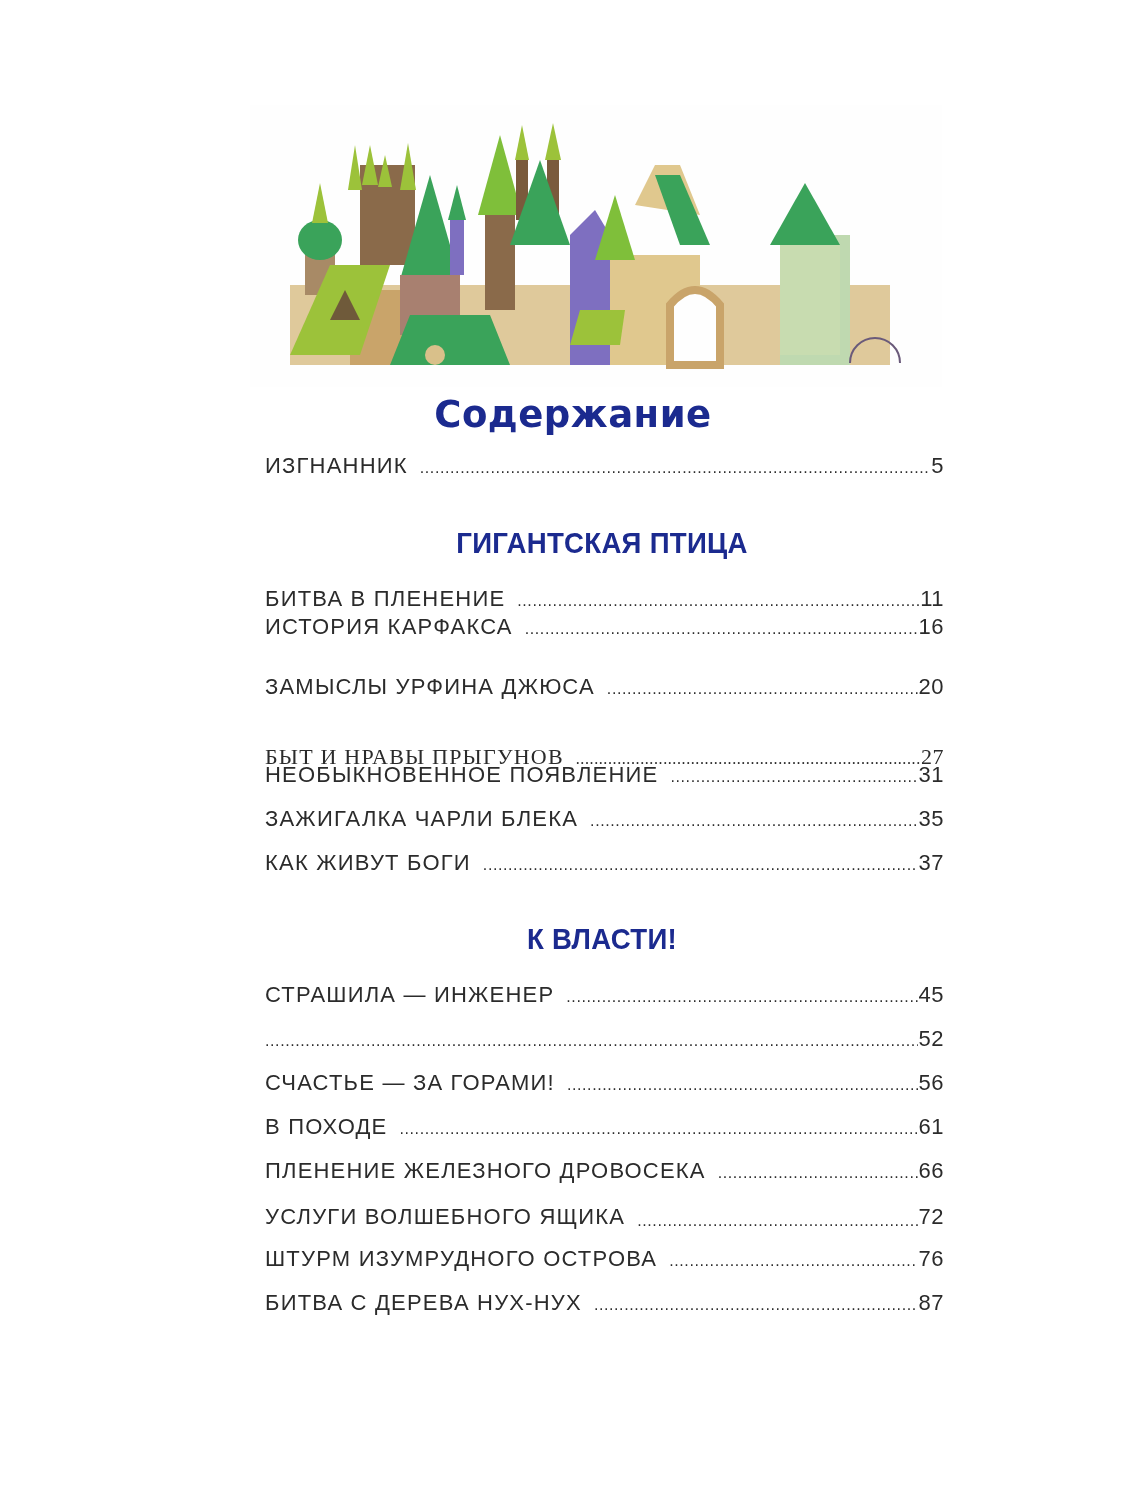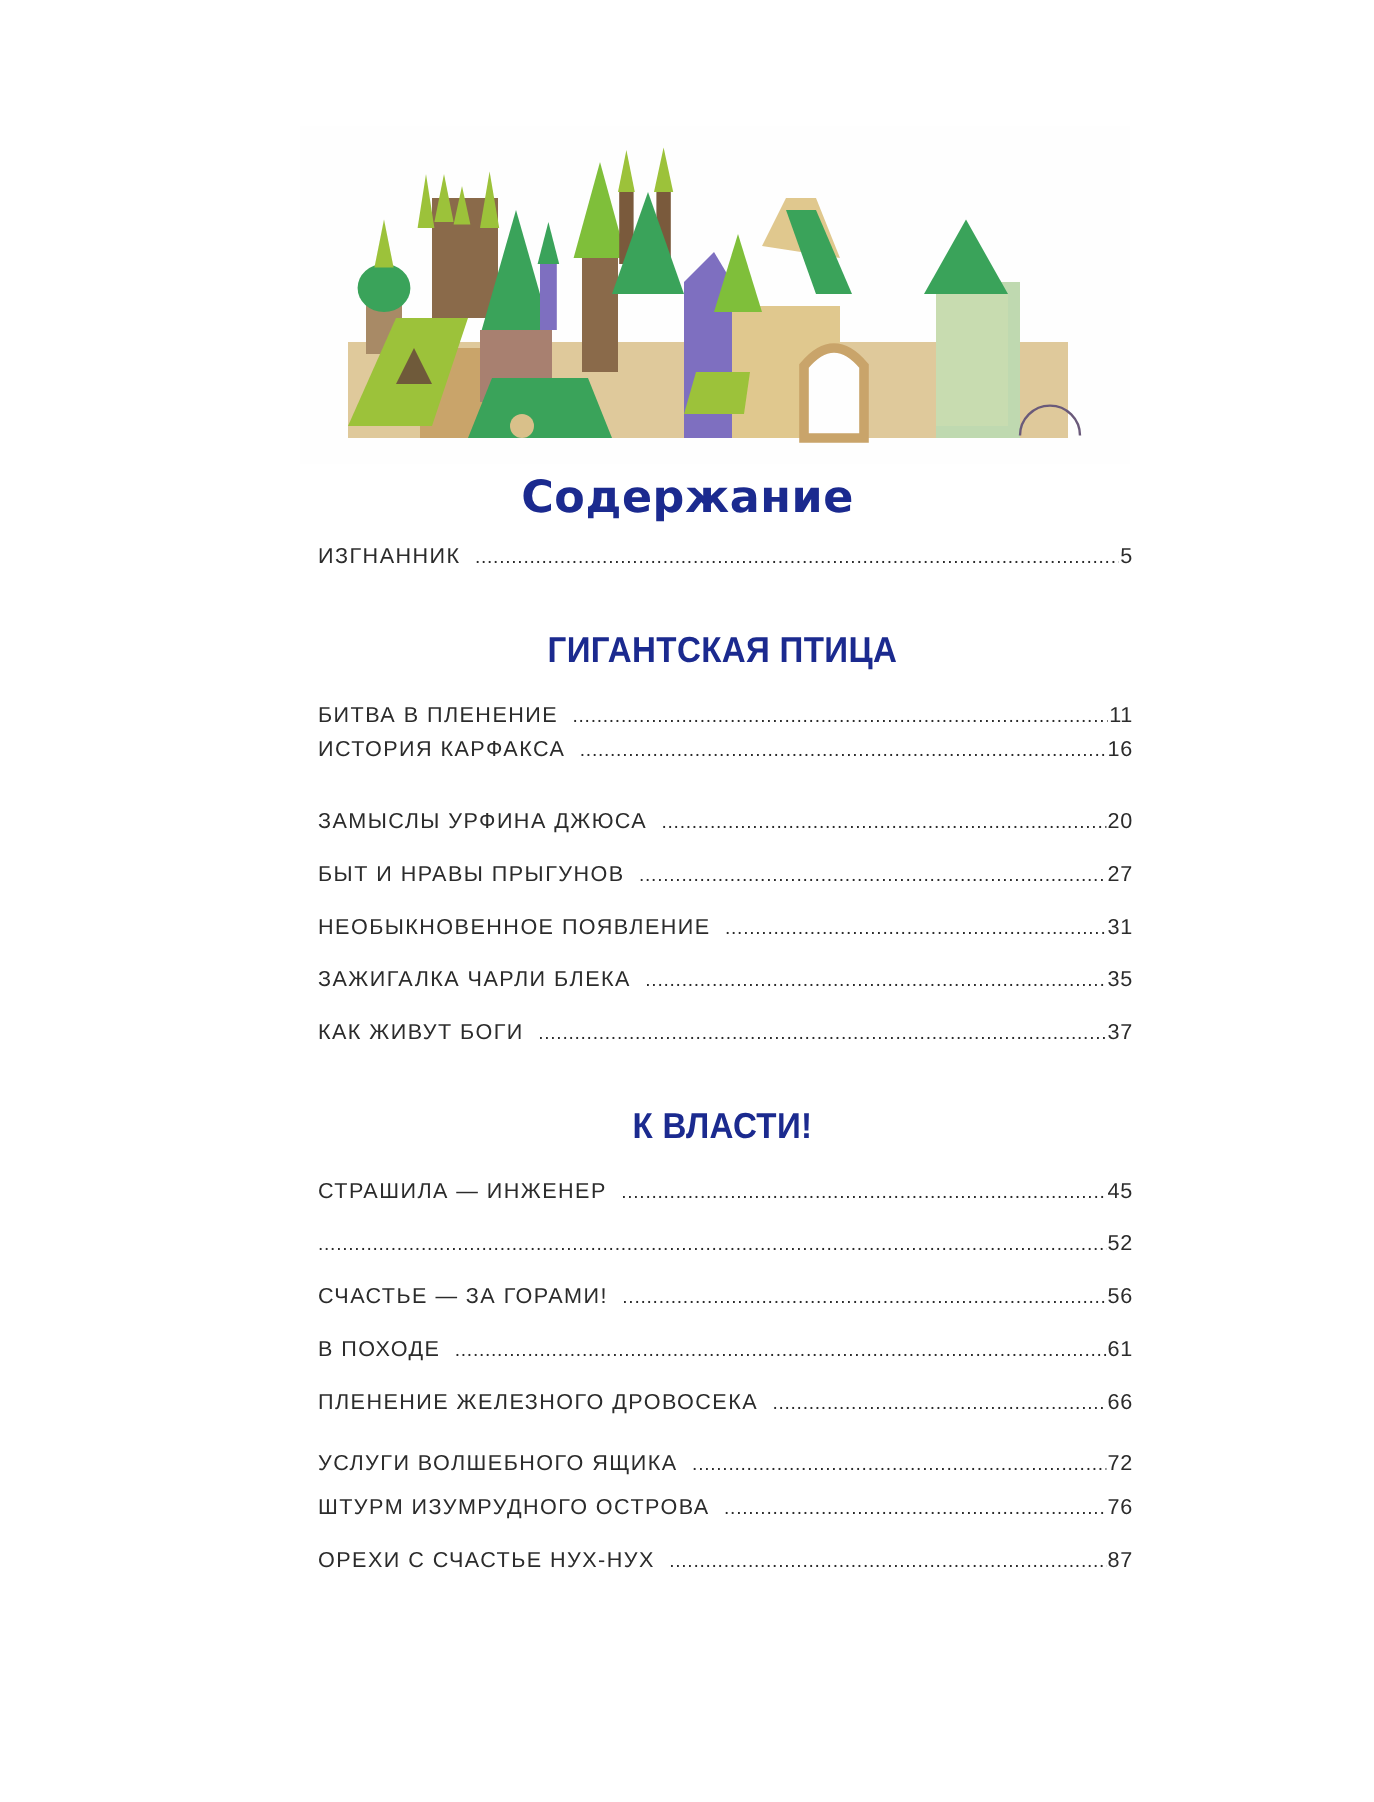"ИЗГНАННИК" .toc-row { font-size: 18px -> 22px }
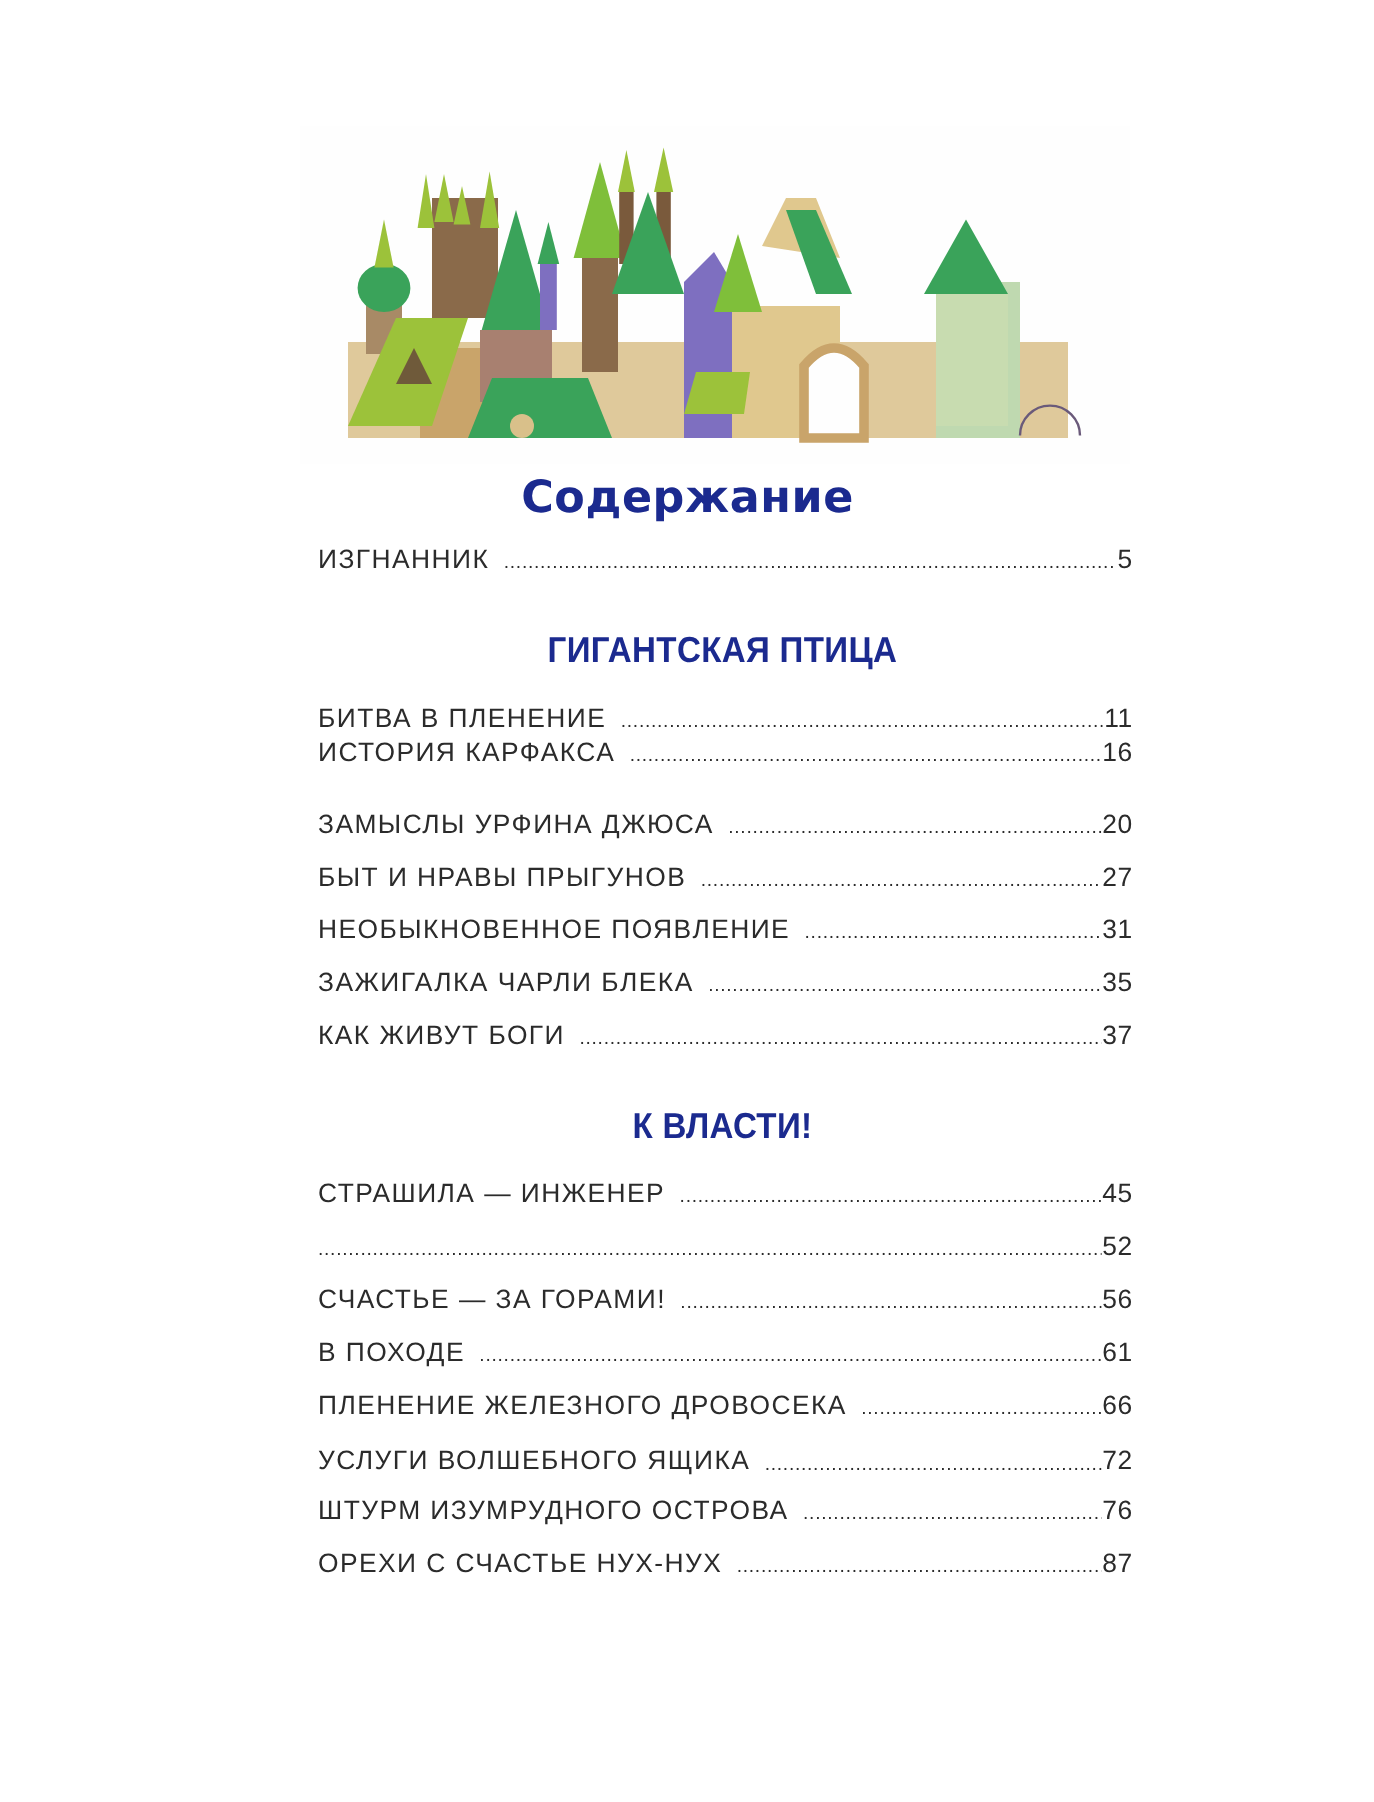"БЫТ И НРАВЫ ПРЫГУНОВ" div.toc-row { font-family: none -> Liberation Serif, serif; top: 718px -> 744px }
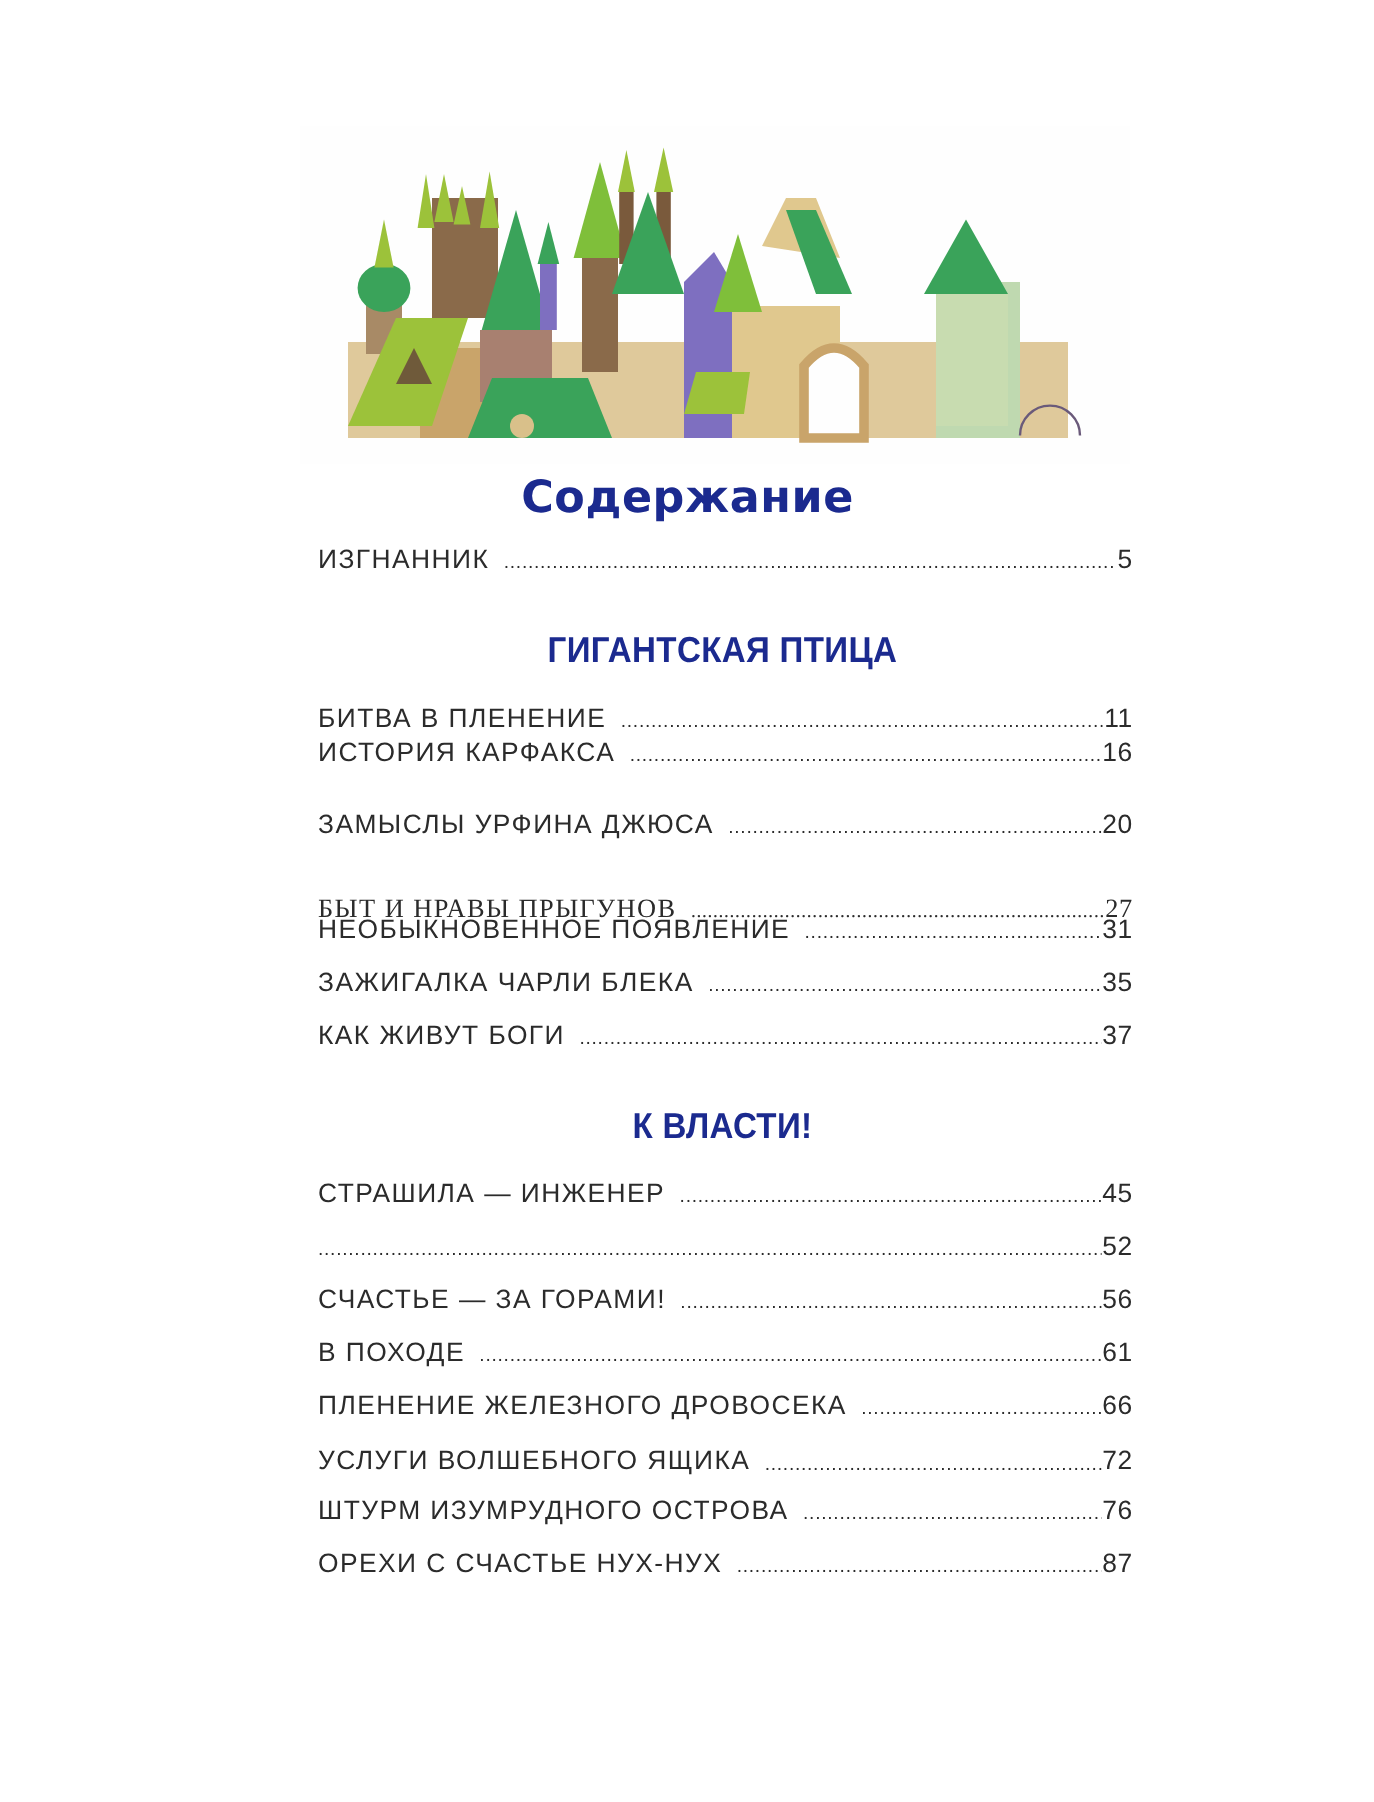"ОРЕХИ С СЧАСТЬЕ НУХ-НУХ" span.toc-label { text: ОРЕХИ С СЧАСТЬЕ -> БИТВА С ДЕРЕВА }
